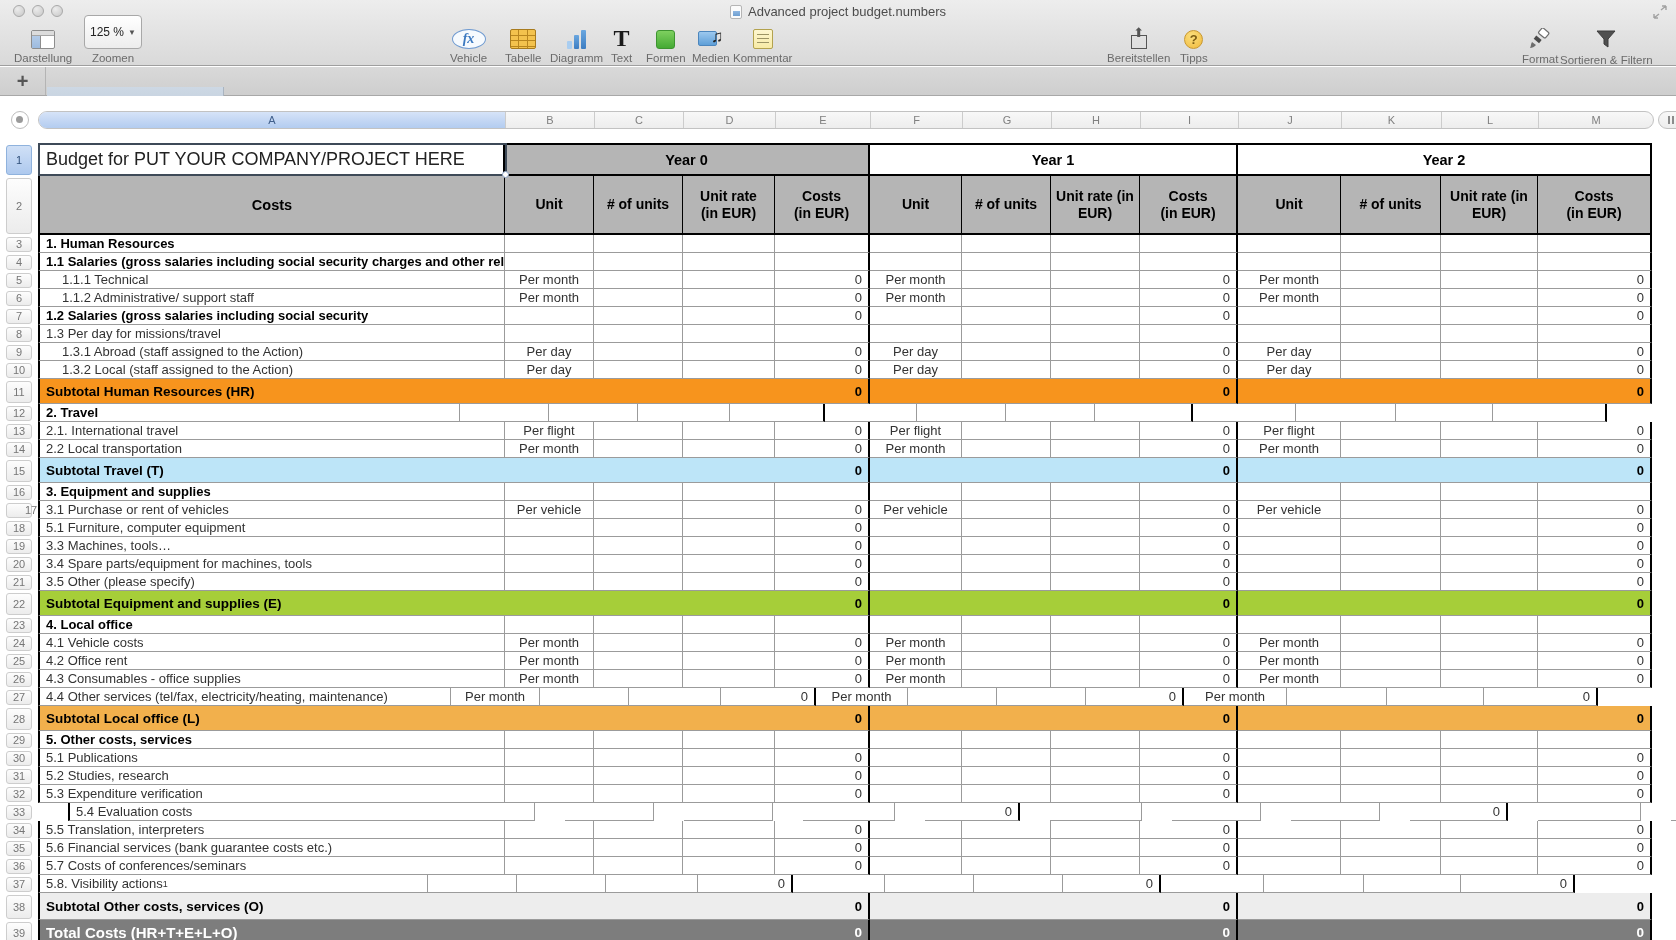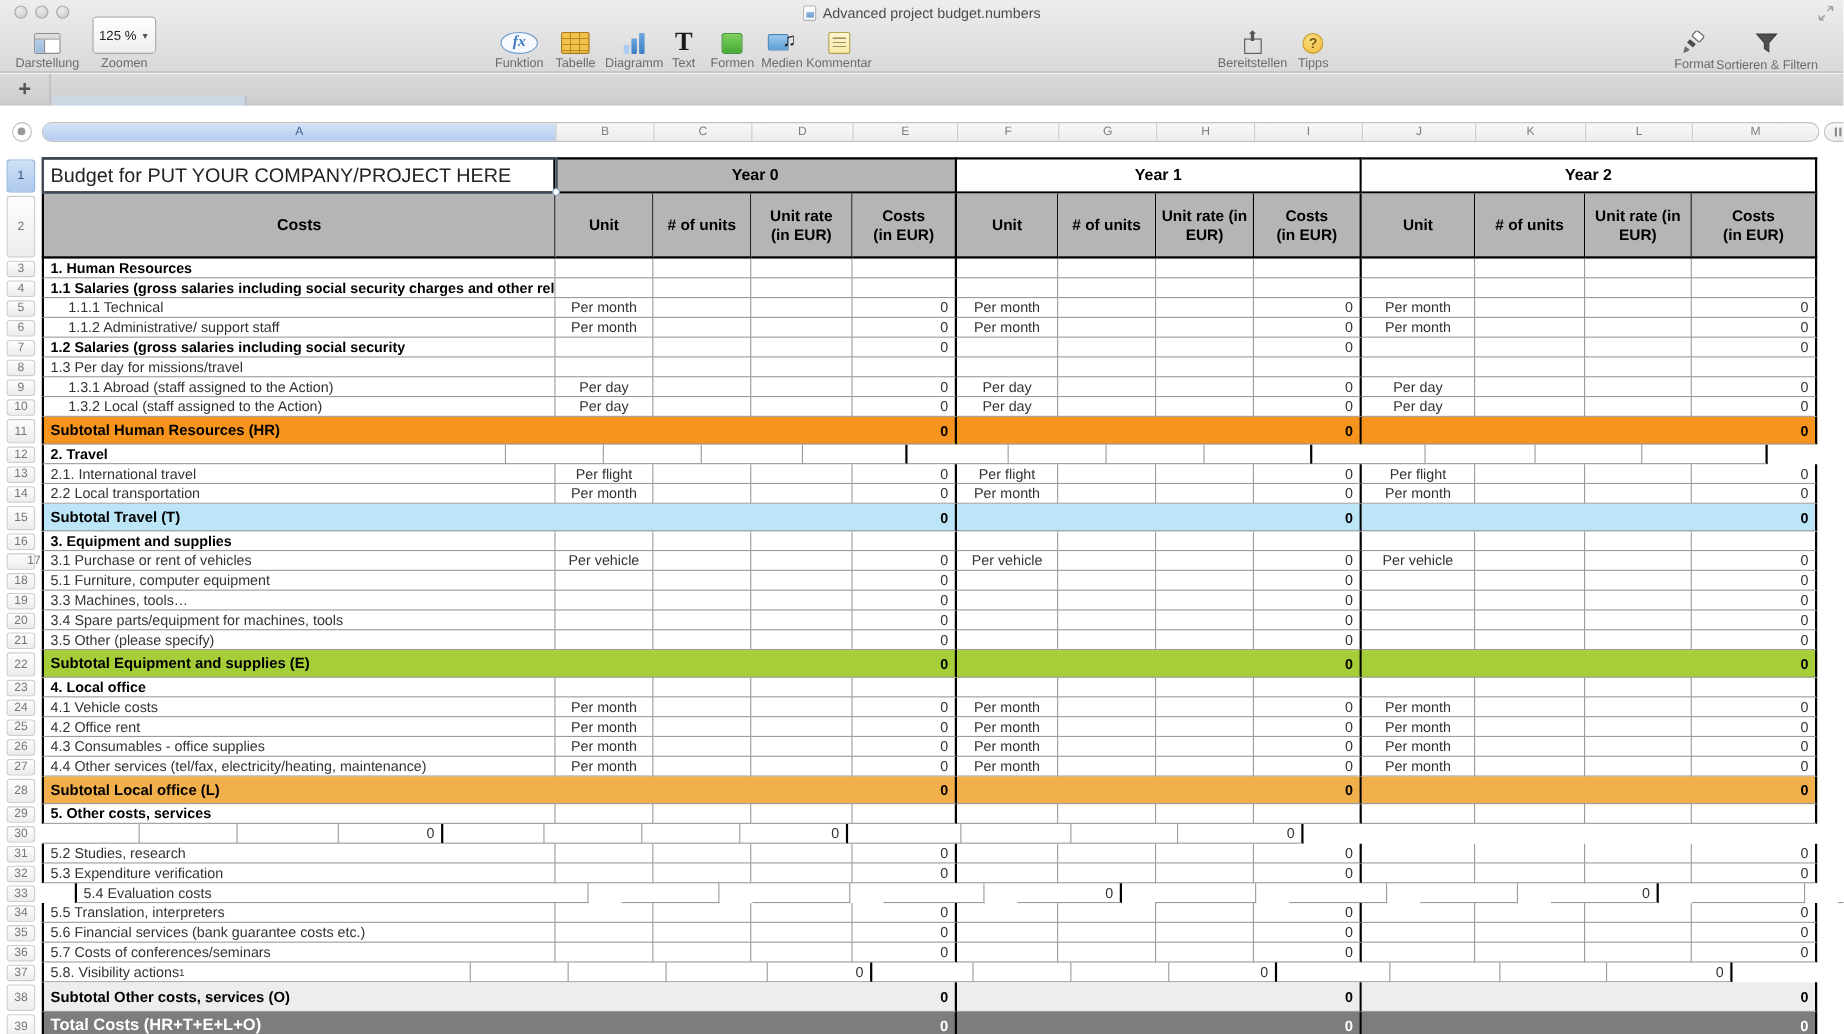"Funktion" span.lbl { text: Funktion -> Vehicle }
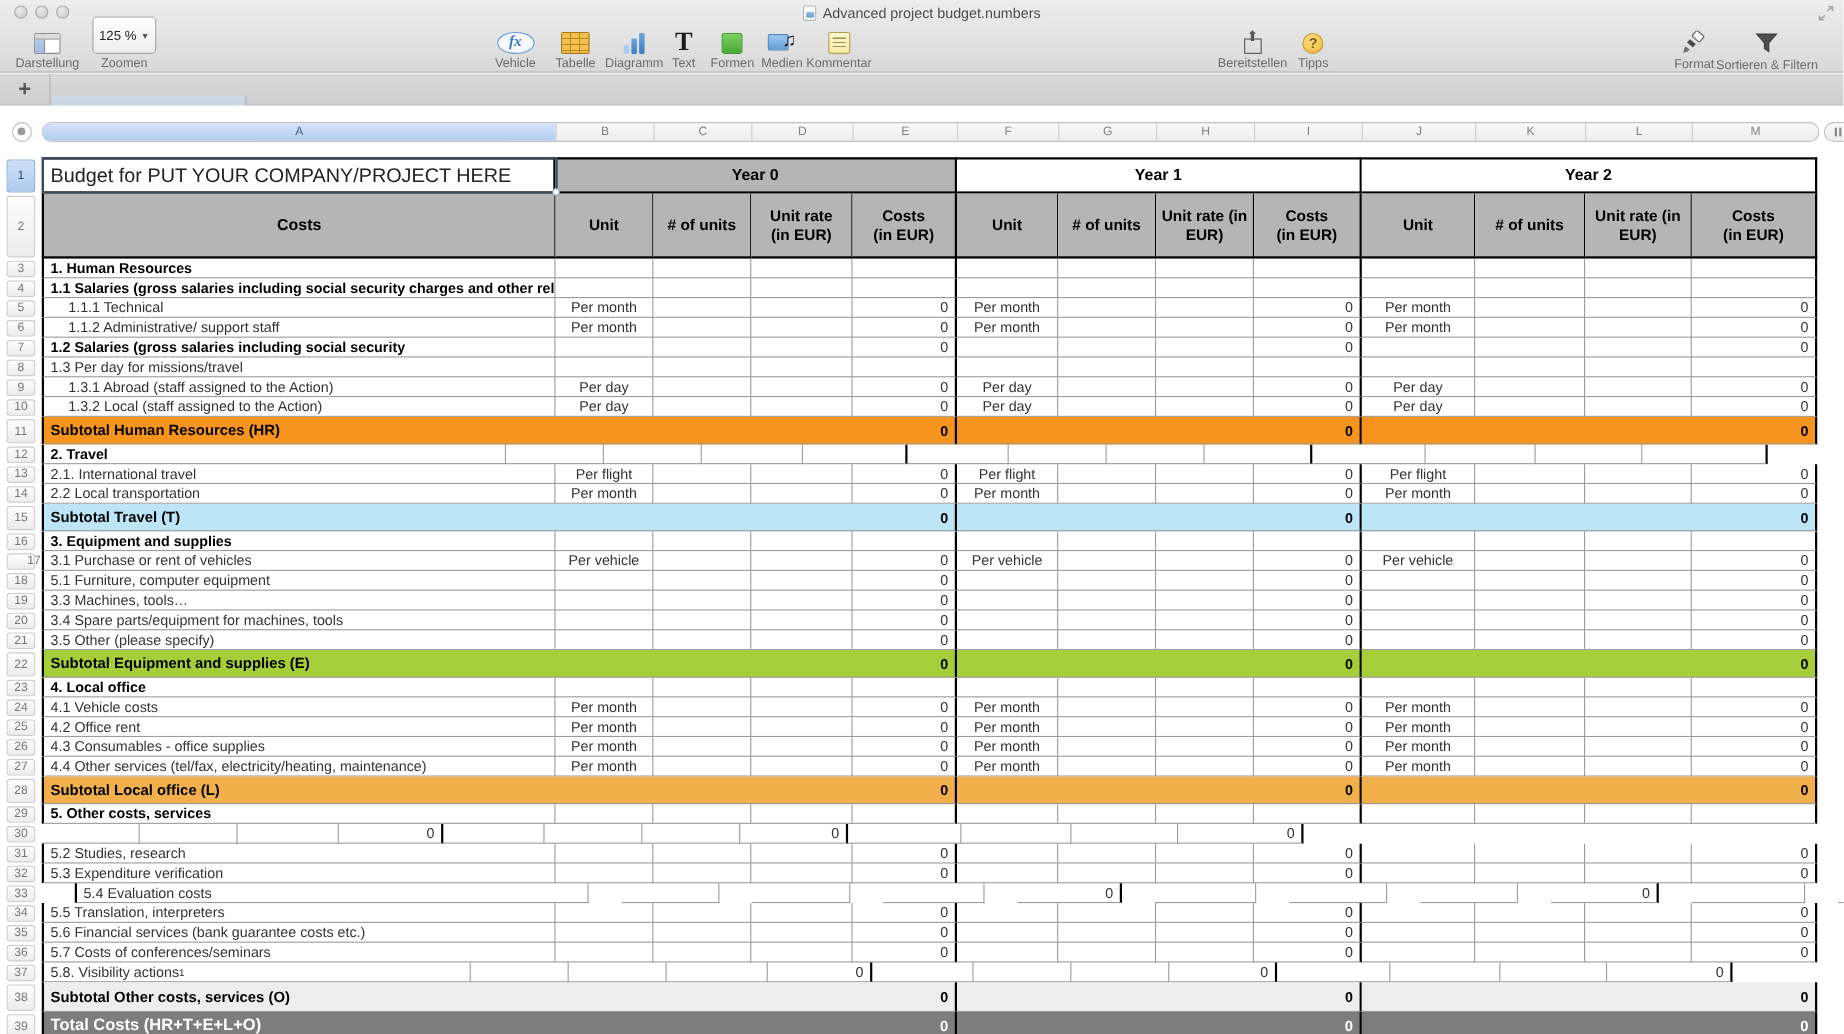"4.4 Other services (tel/fax," div.cell { width: 467px -> 413px }
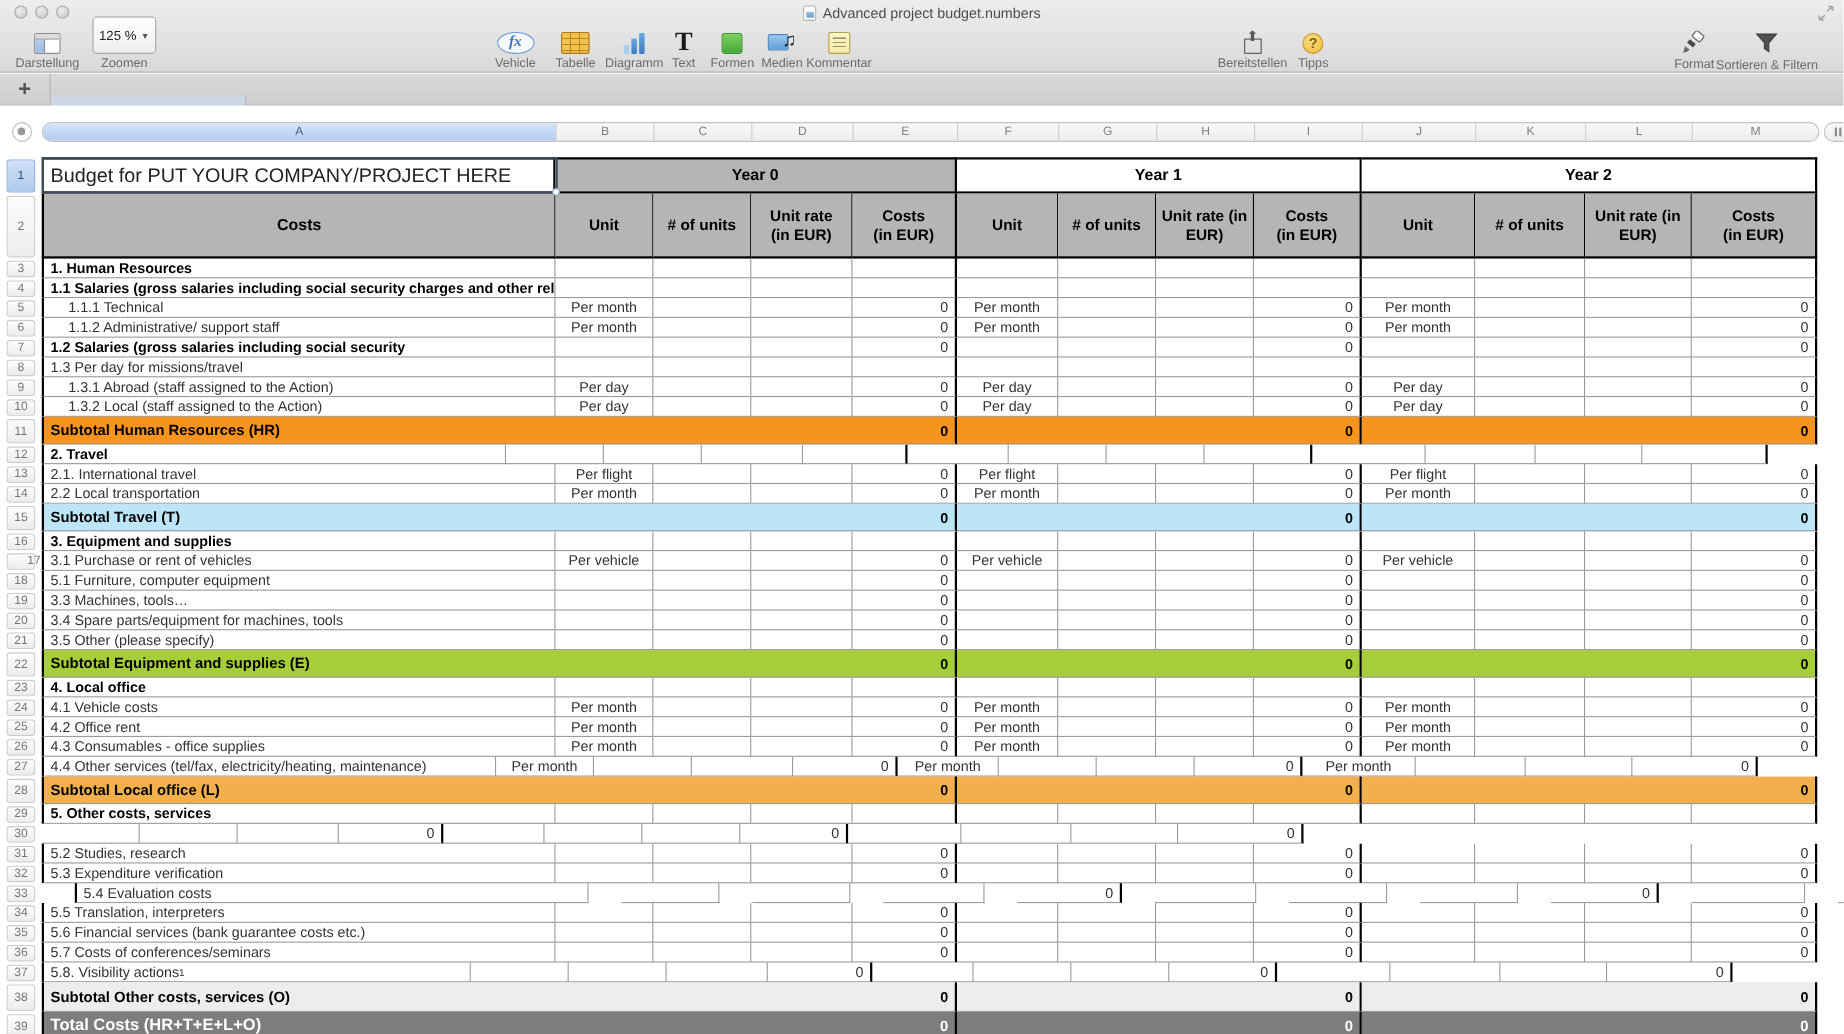"5.1 Publications" div.cell { html: none -> <div>5.1 Publications</div> }
